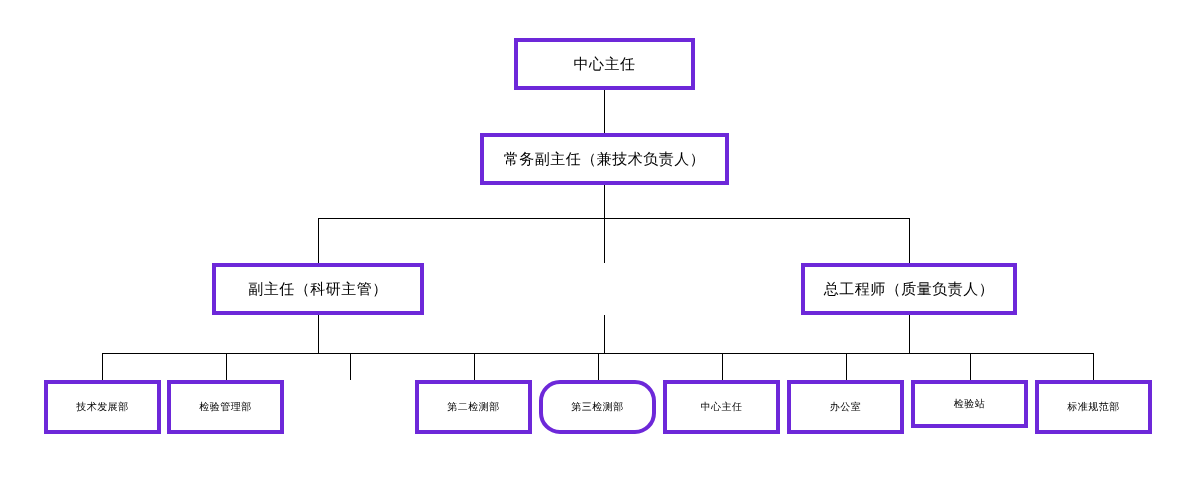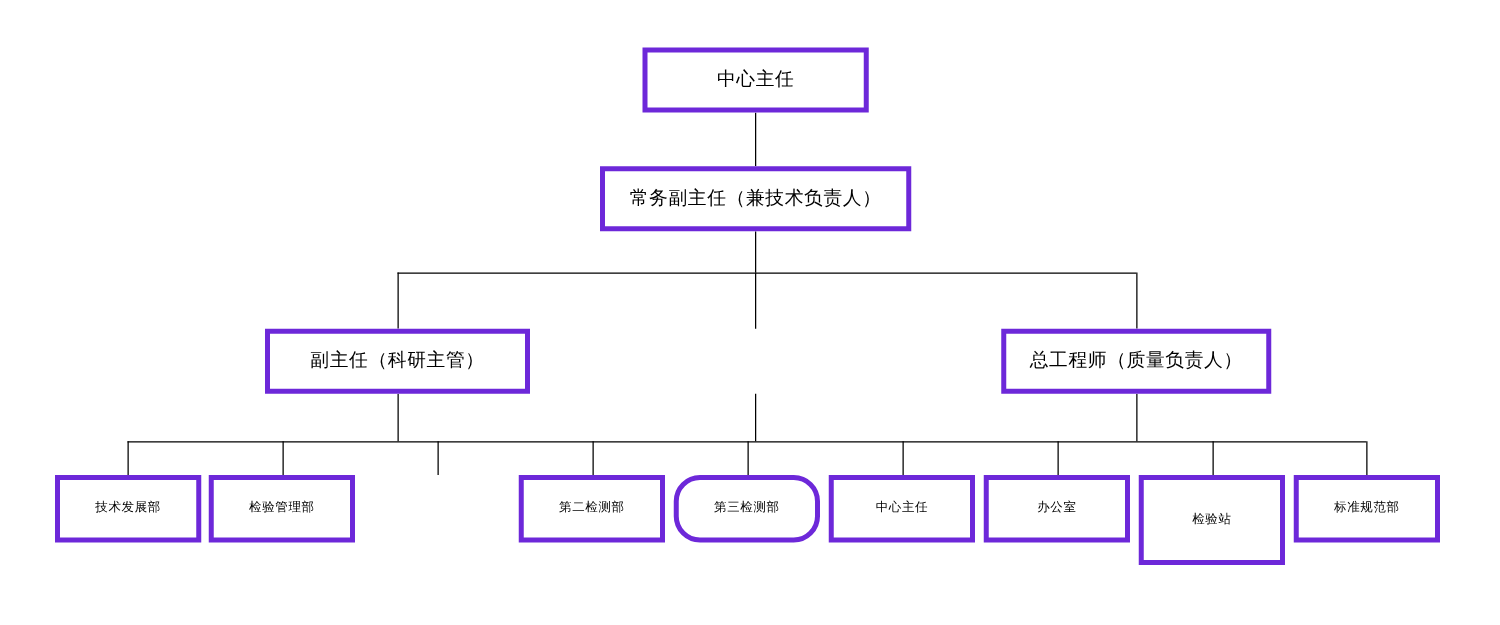"检验站" div.node { height: 72px -> 48px }
